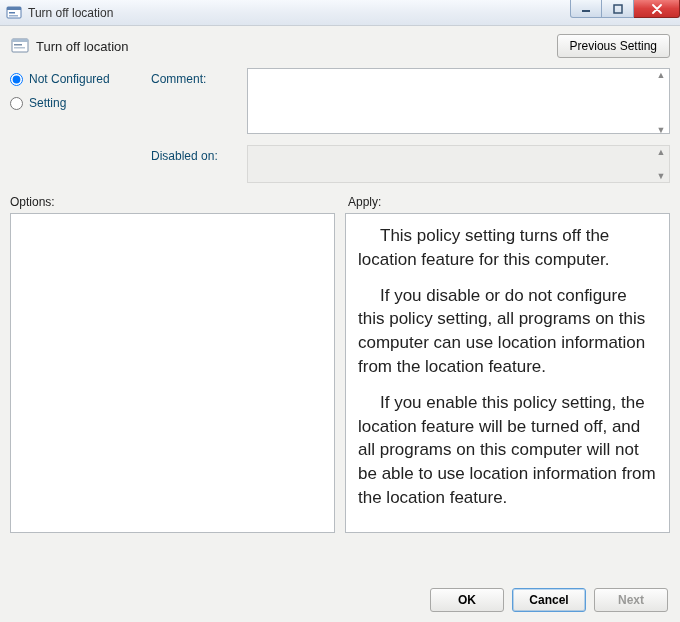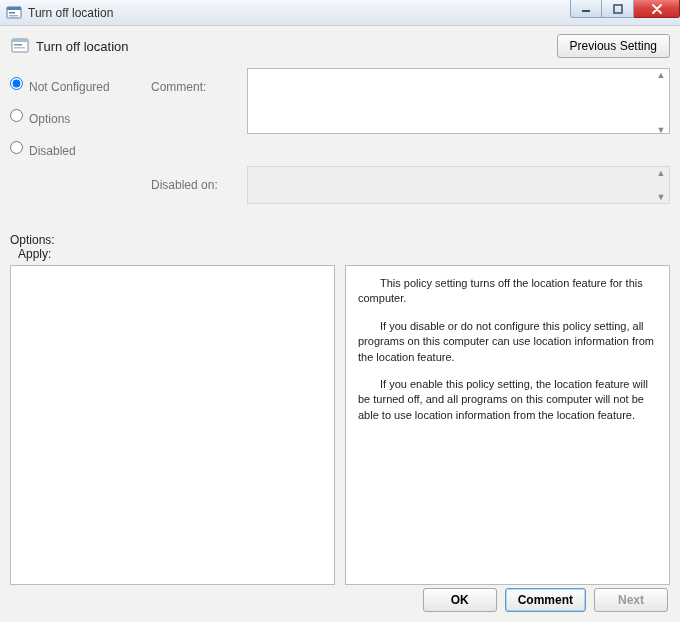"Not Configured" .label { color: #737373 -> #0c4a6e; margin-top: 8px -> none }
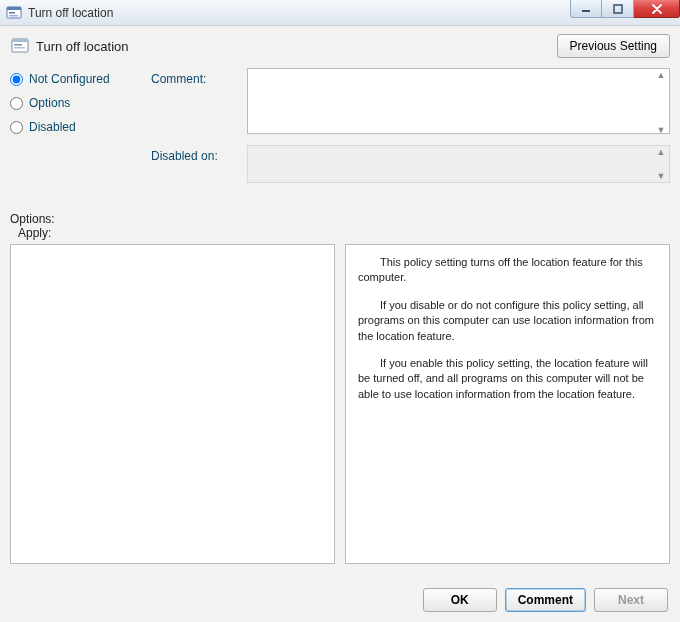"Options" span.label { text: Options -> Setting }
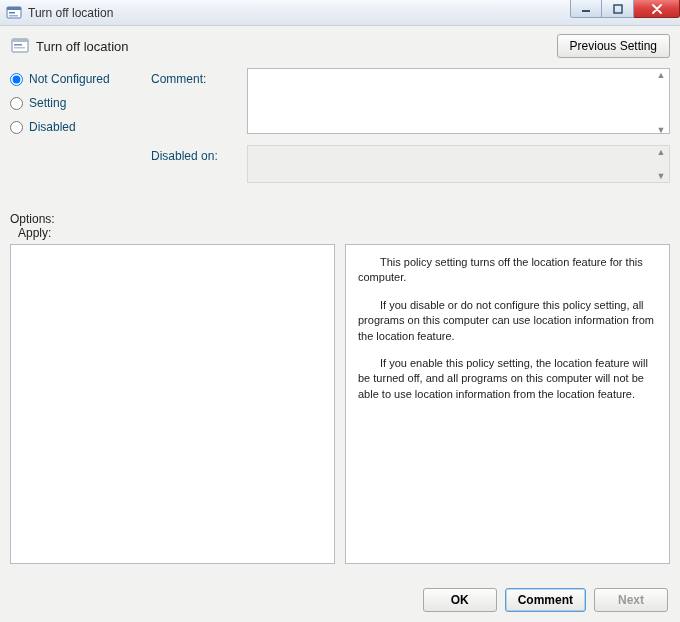"Disabled" label.radio-row { html: <label> <input> <span>Disabled</span> </label> -> none }
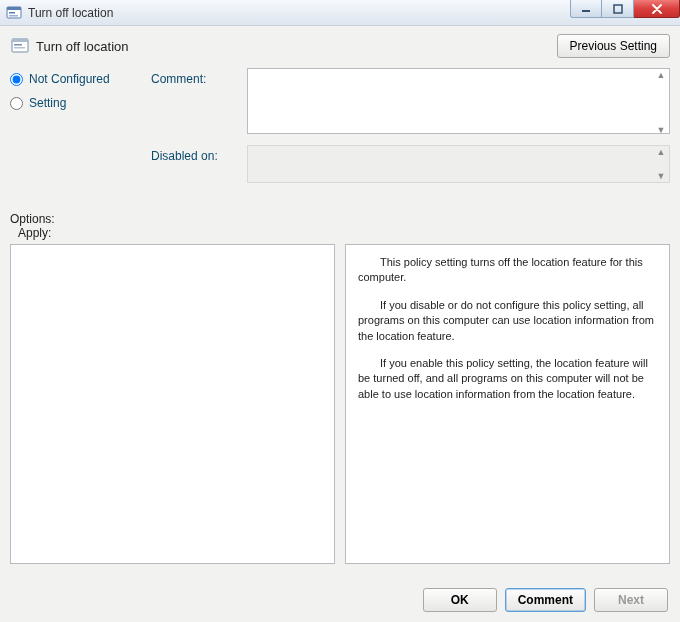"Options:" .section-labels { flex-direction: column -> none; margin-top: 29px -> 12px }
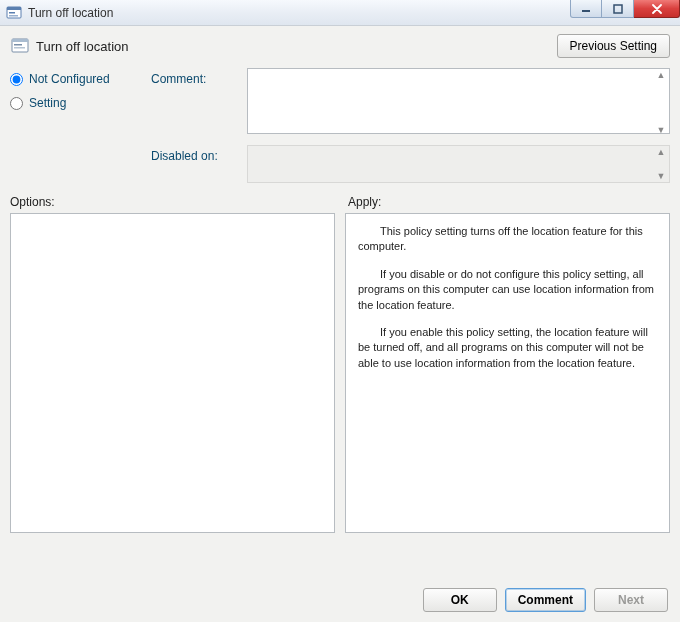"This policy setting turns off" .panel { font-size: 11px -> 17px }
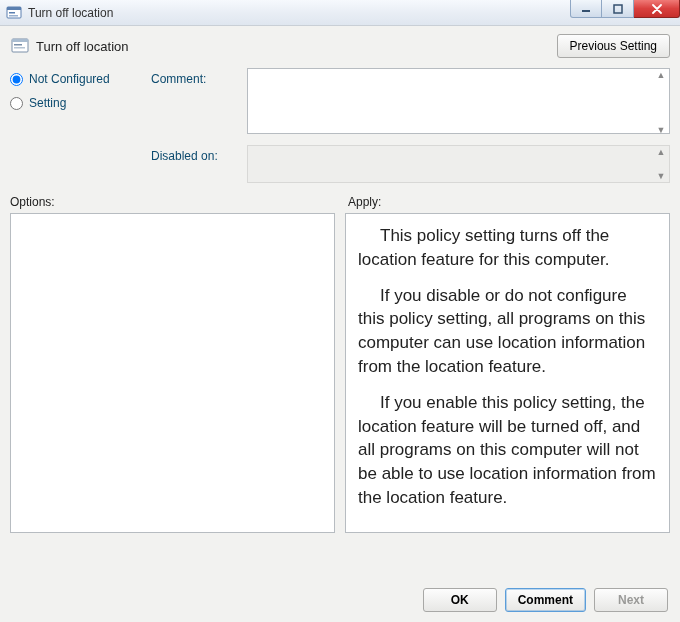"Comment" button.btn { text: Comment -> Cancel }
